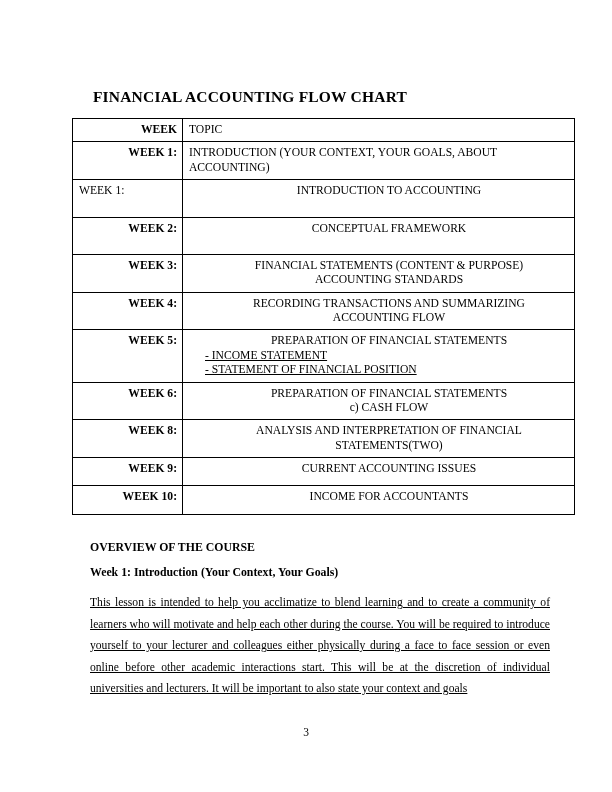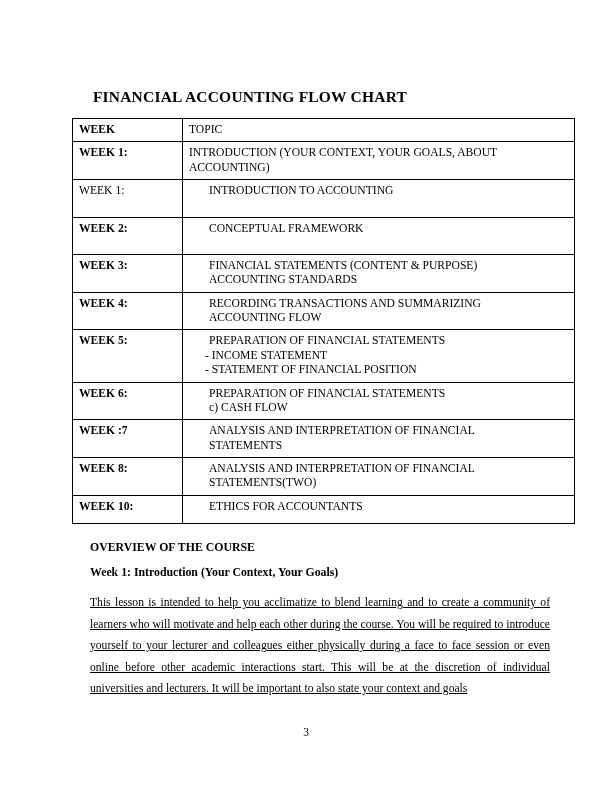"WEEK" .bold { text-align: none -> right }
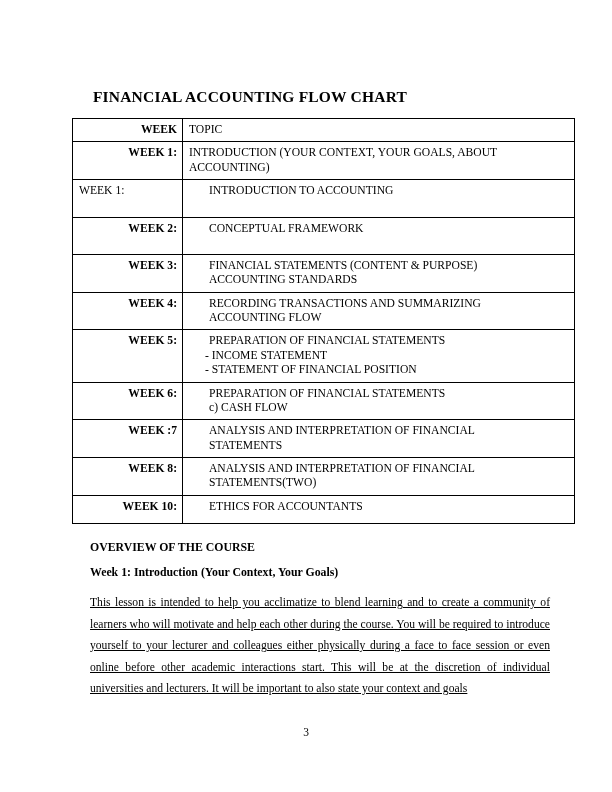"INTRODUCTION TO ACCOUNTING" .topic-indent { text-align: none -> center }
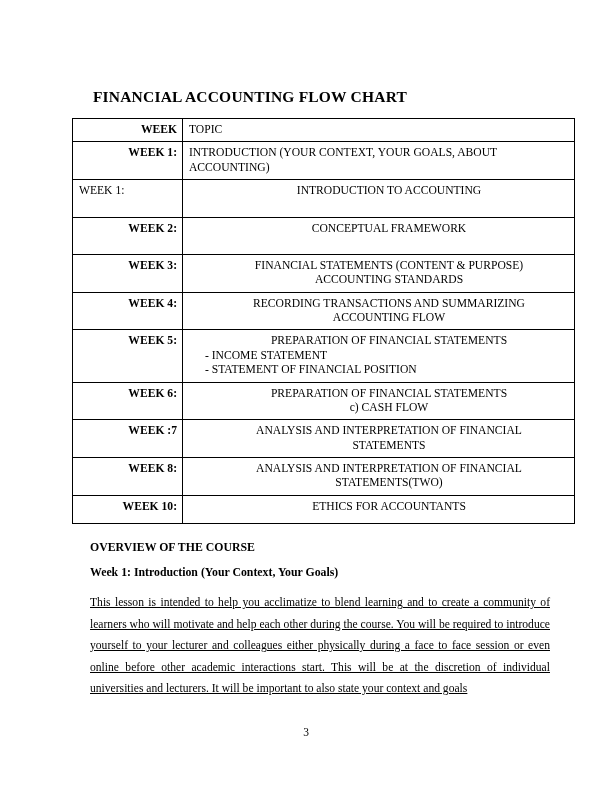"- INCOME STATEMENT" .dash-line { text-decoration: none -> underline }
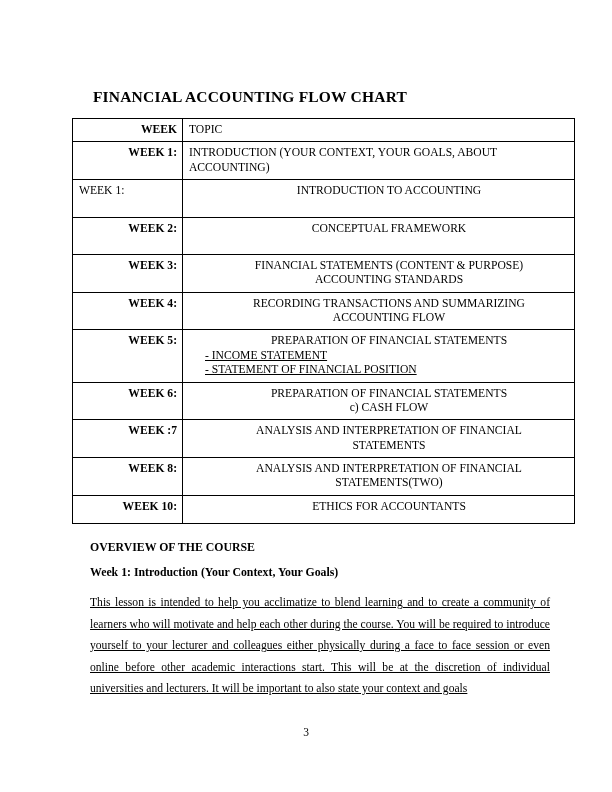"WEEK :7" tr { html: <tr> <td>WEEK :7</td> <td> <div>ANALYSIS AND INTERPRETATION OF FINANCIAL</div> <div>STATEMENTS</div> </td> </tr> -> none }
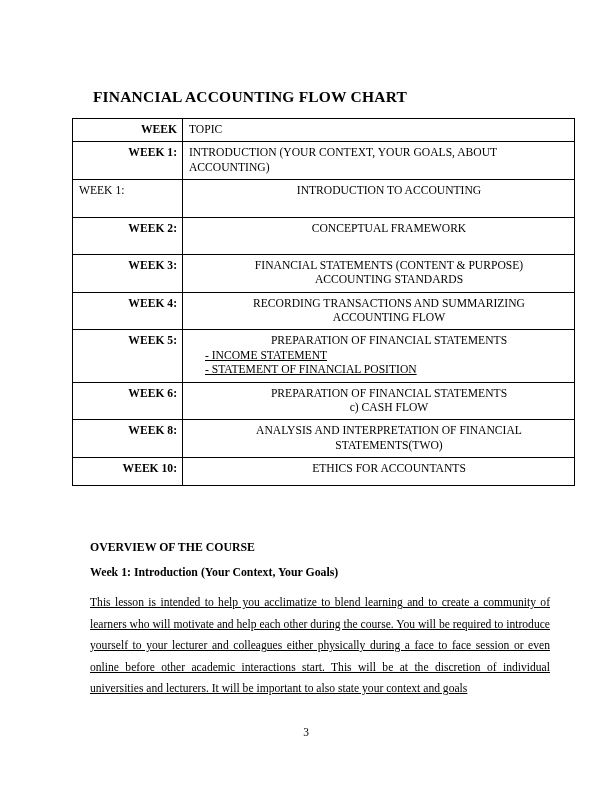"WEEK 9:" tr { html: none -> <tr> <td>WEEK 9:</td> <td> <div>CURRENT ACCOUNTING ISSUES</div> <div></div> </td> </tr> }
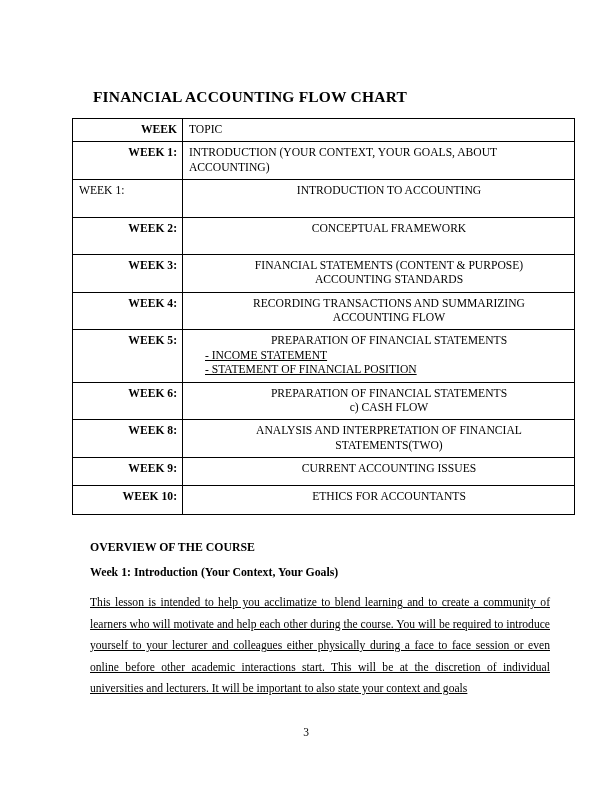"ETHICS FOR ACCOUNTANTS" div.topic-indent { text: ETHICS -> INCOME }
